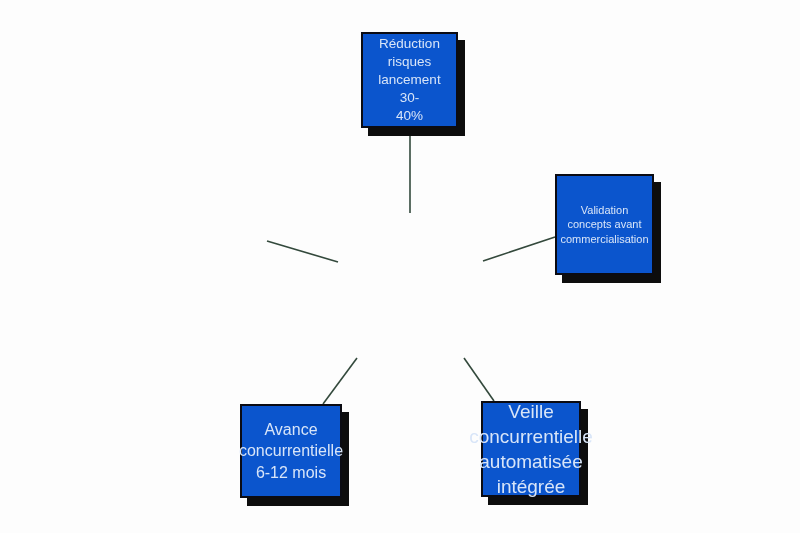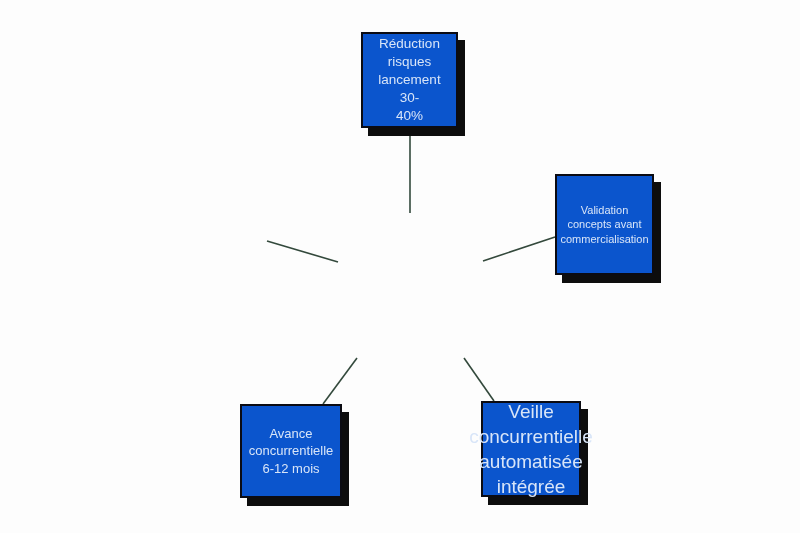"Avance" .node-bottom-left { font-size: 13px -> 16px }
